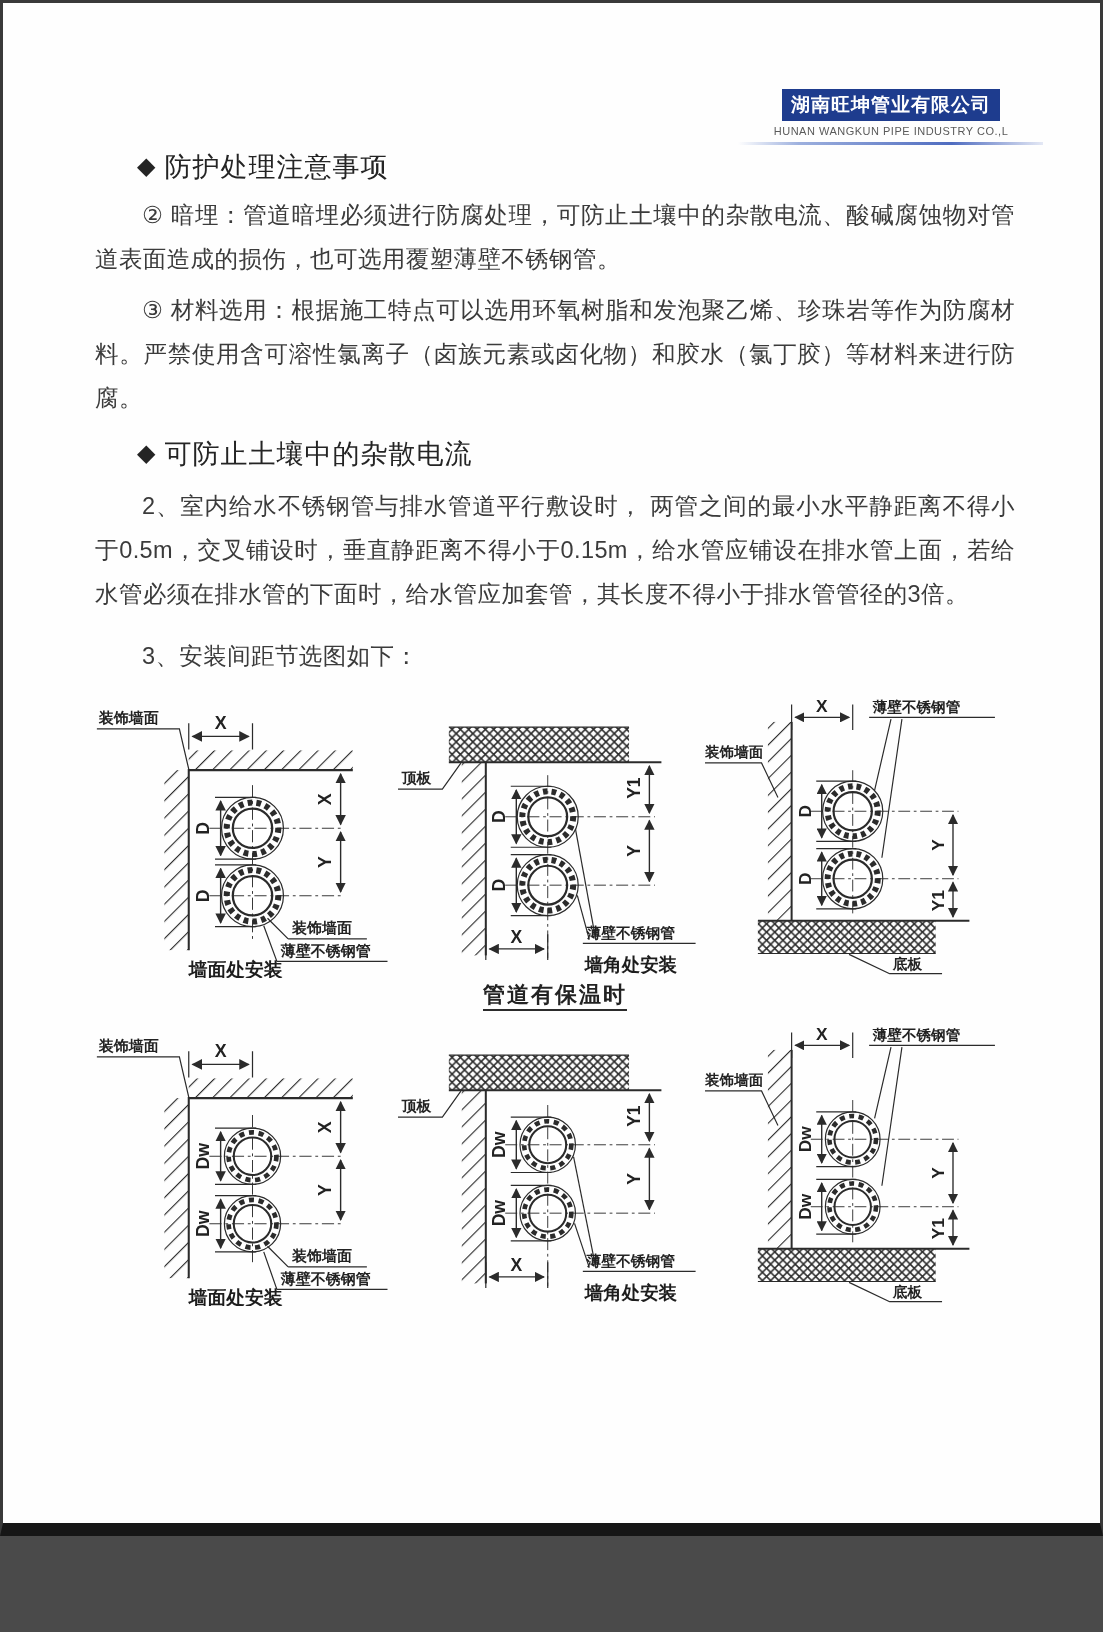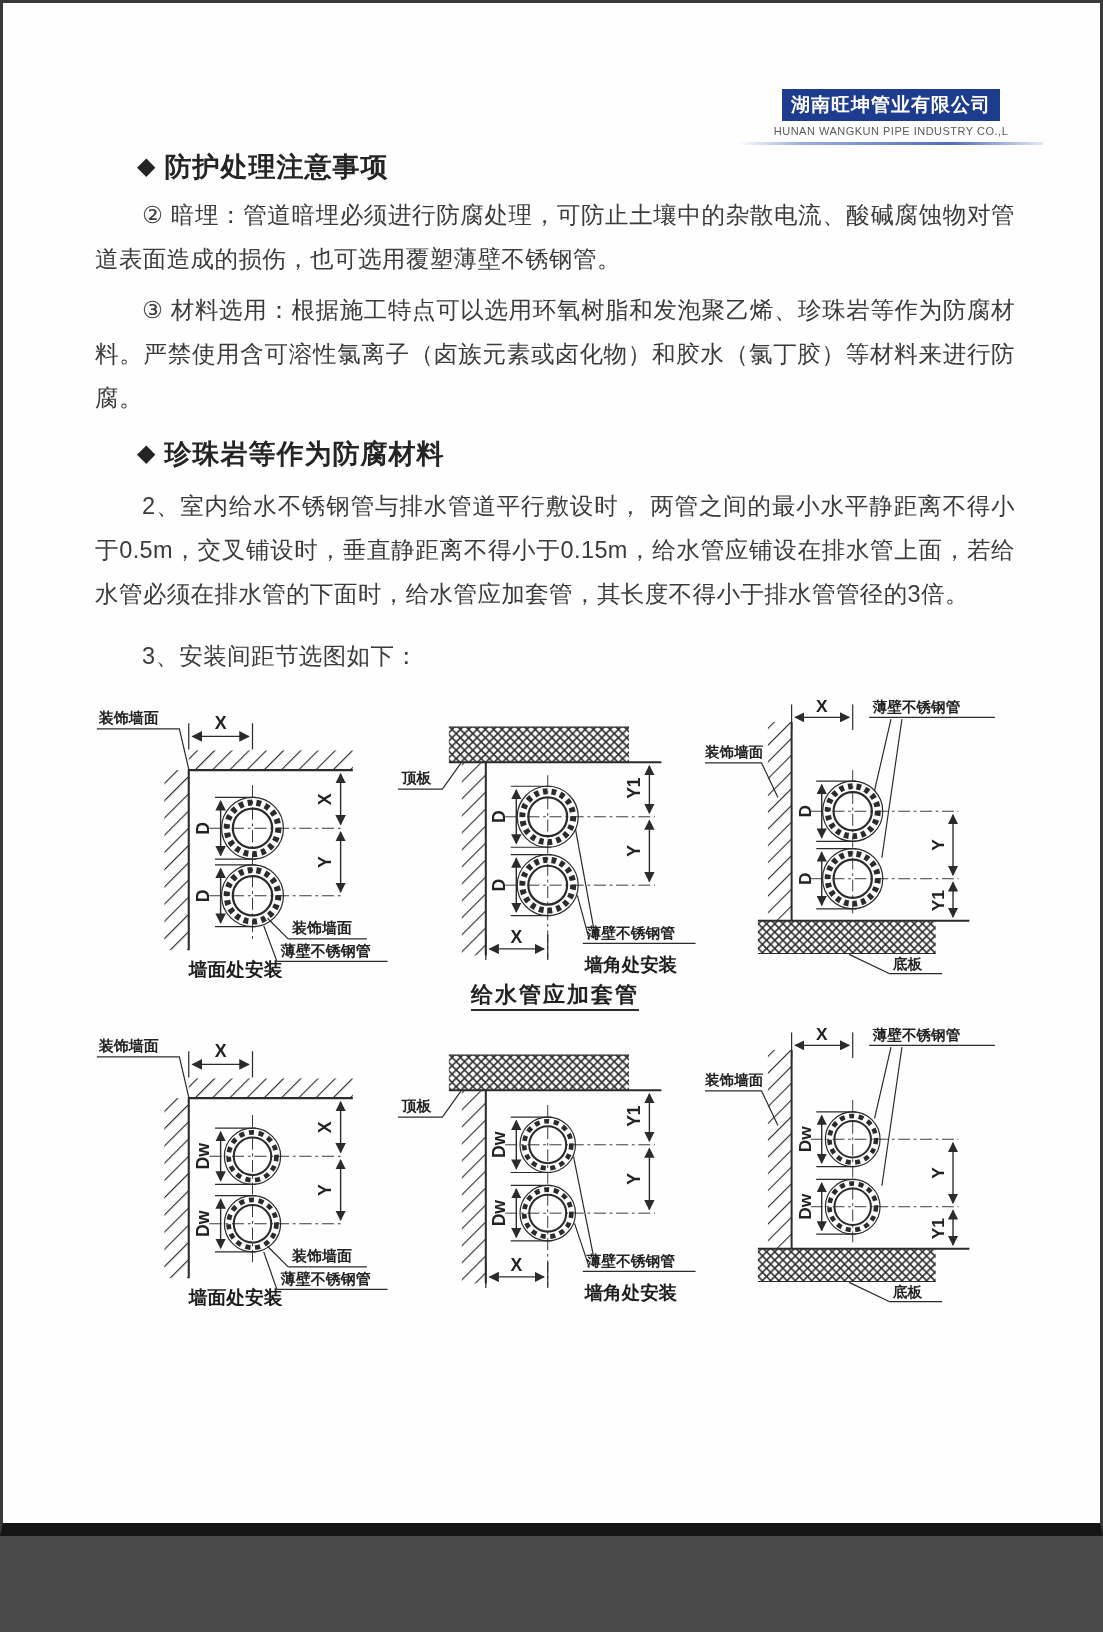"◆ 防护处理注意事项" .sec-title { font-weight: bold -> normal }
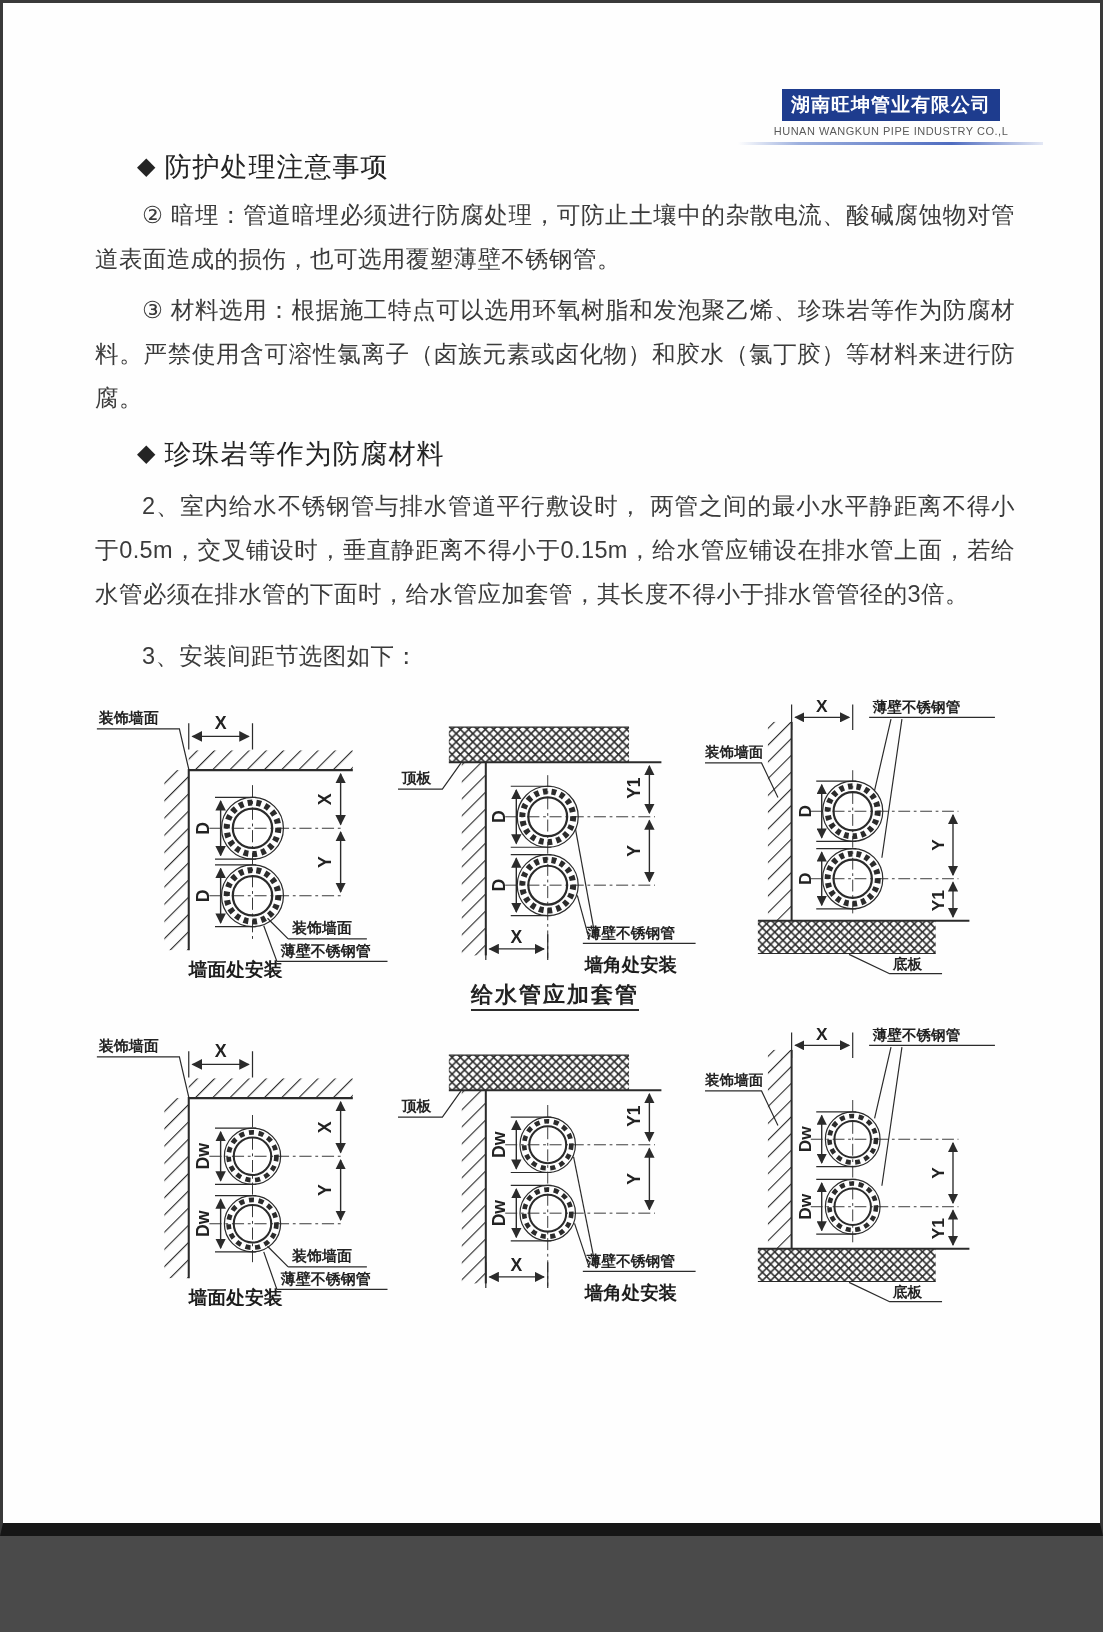"珍珠岩等作为防腐材料" span { text: 珍珠岩等作为防腐材料 -> 可防止土壤中的杂散电流 }
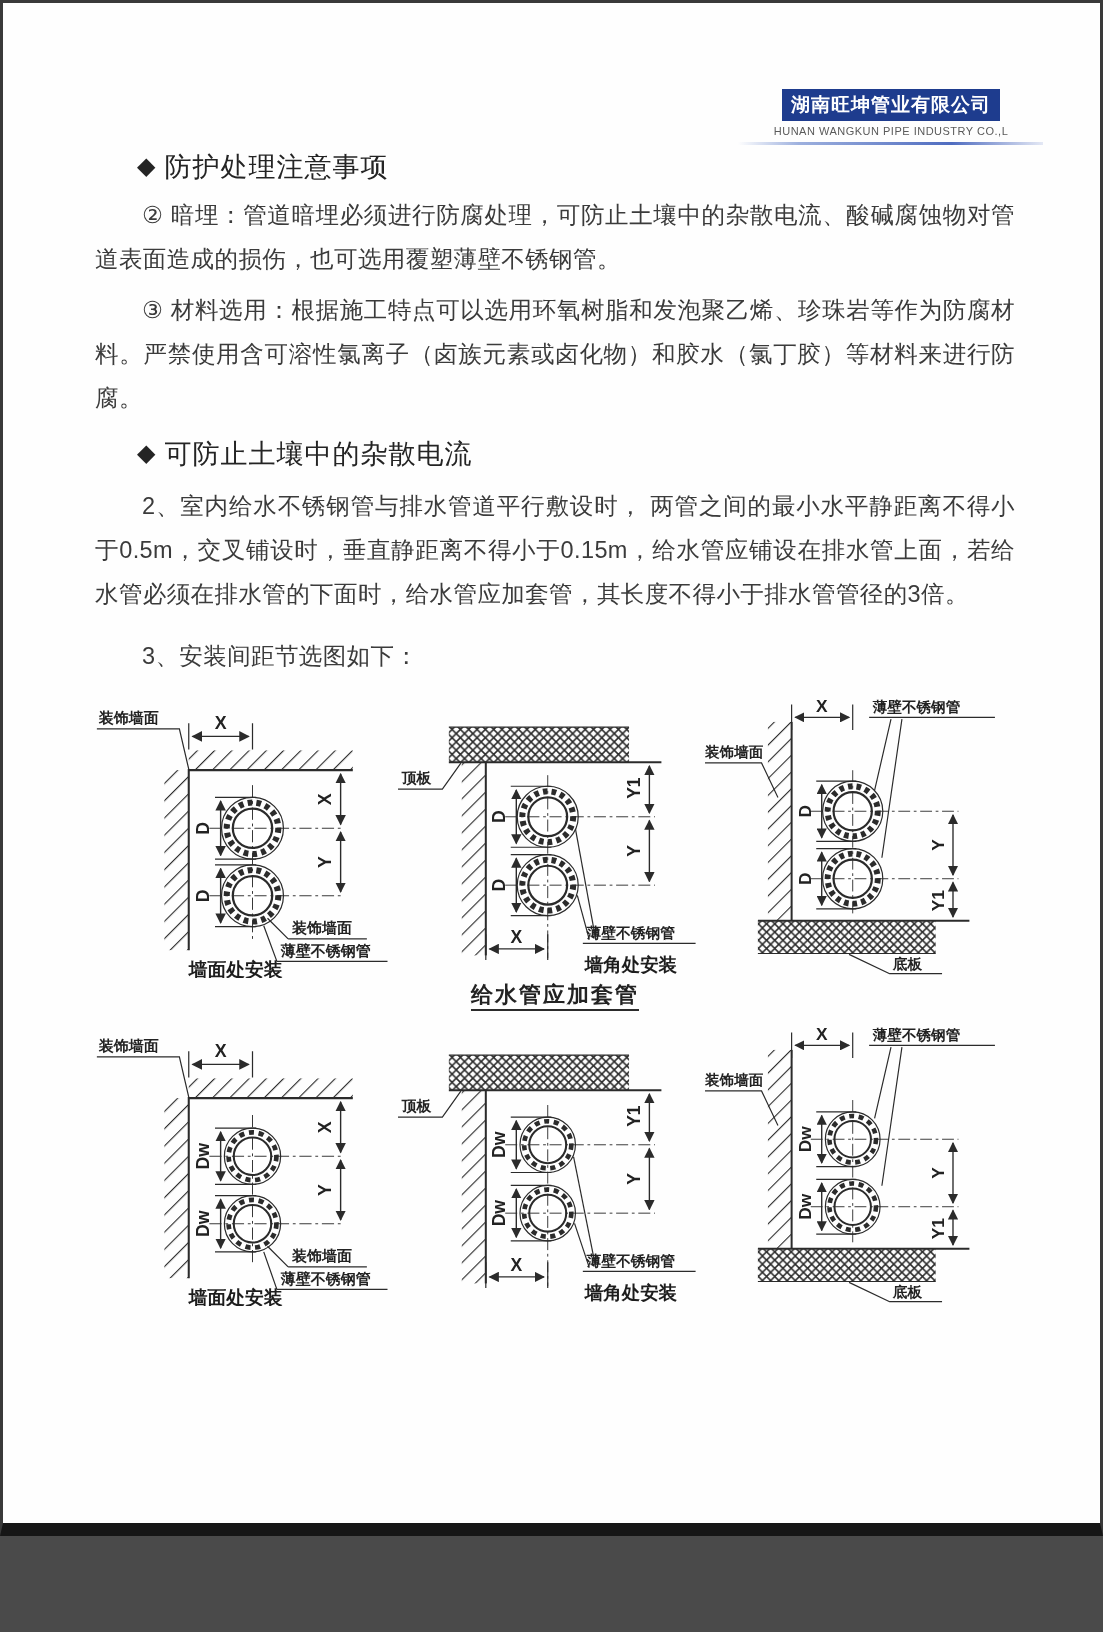"给水管应加套管" span { text: 给水管应加套管 -> 管道有保温时 }
